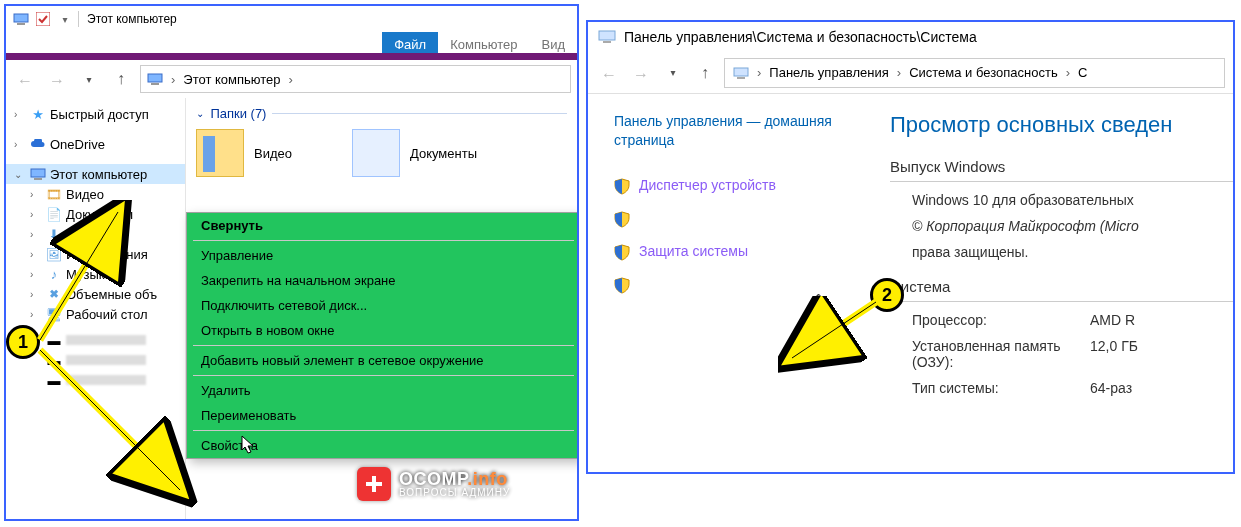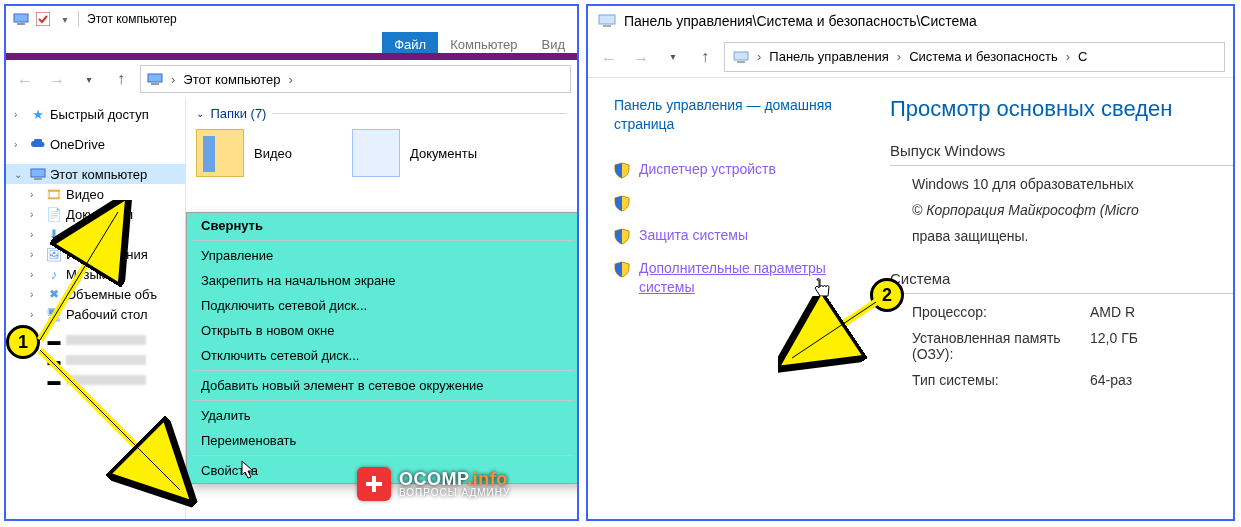"Панель управления\Система и" .right { height: 517px -> 454px; top: 4px -> 20px }
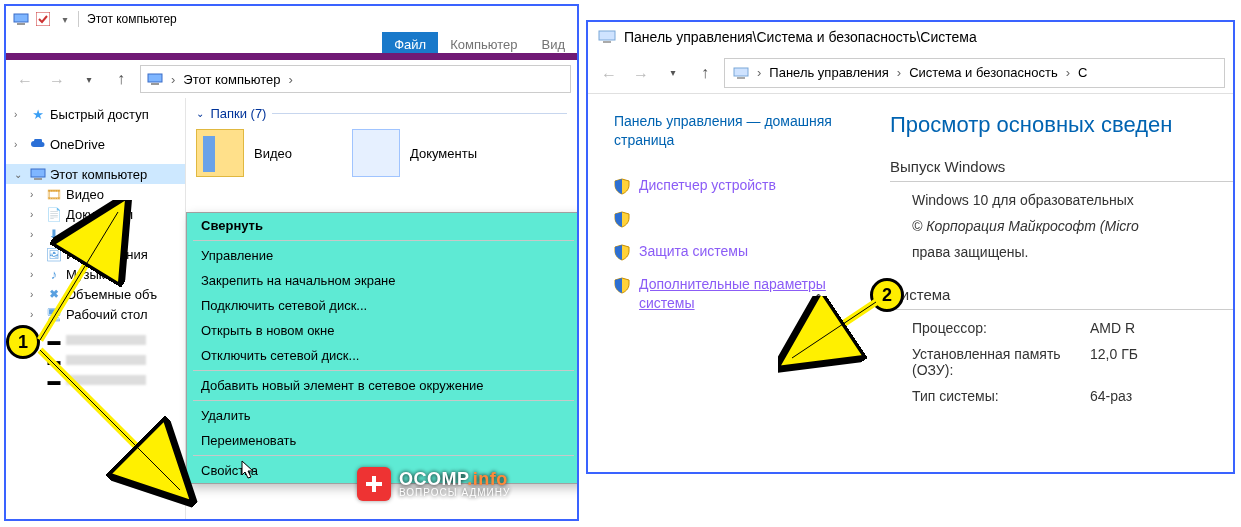"Свернуть" .ctx { background: #5eead4 -> #22c55e }
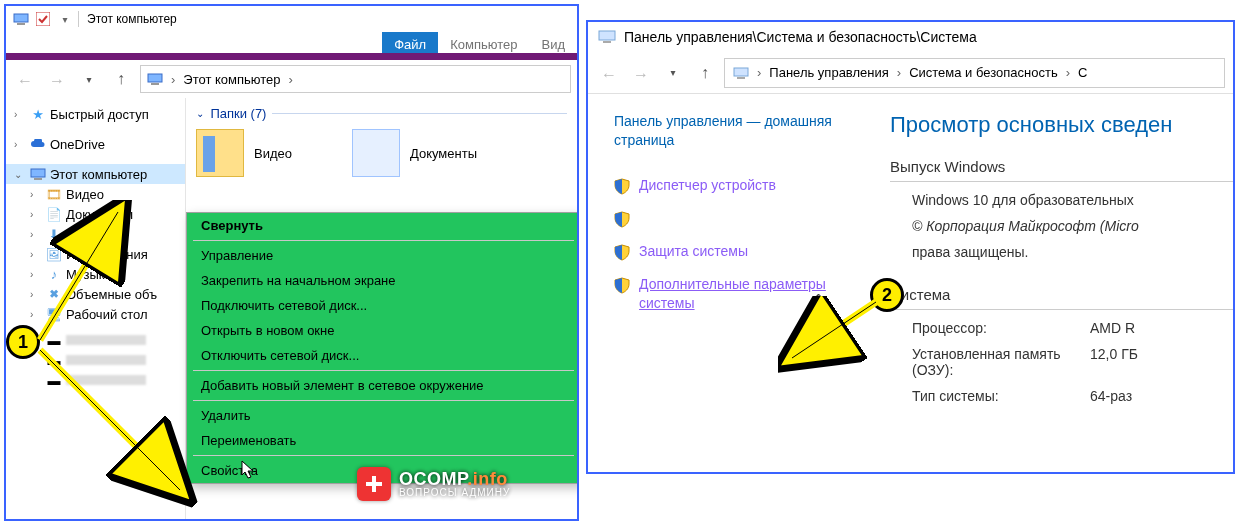"права защищены." div.kv { margin-bottom: 26px -> 18px }
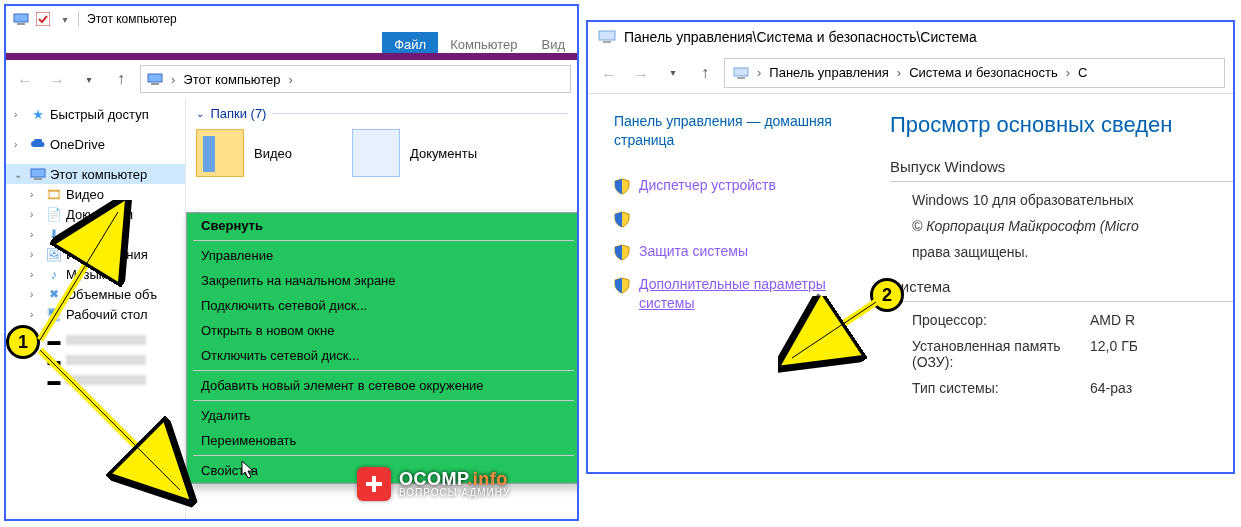"Дополнительные параметры системы" a.under { html: <a>Дополнительные параметры системы</a> -> none }
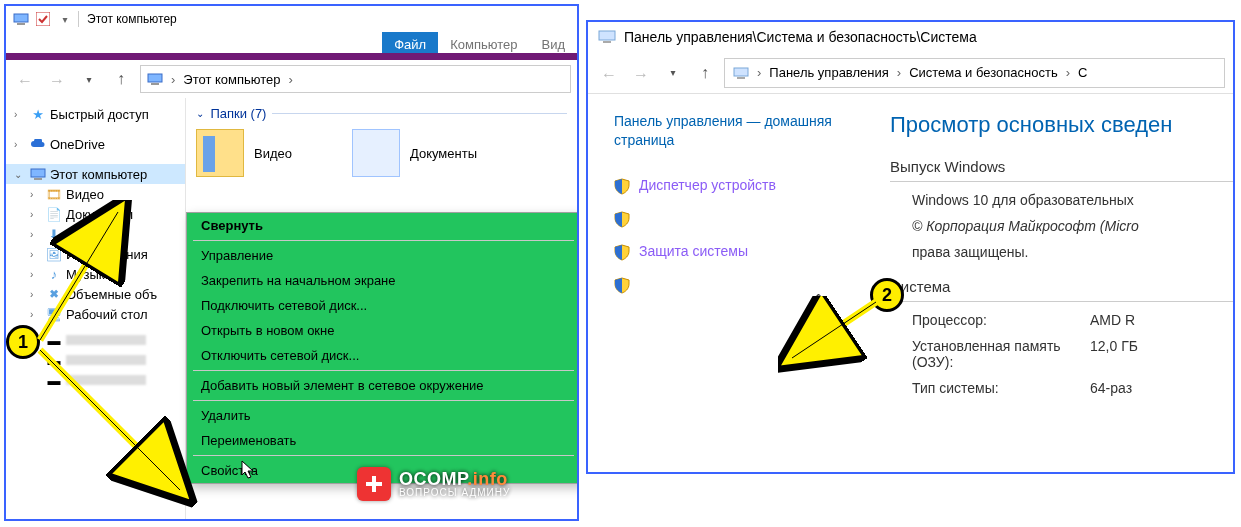"Отключить сетевой диск..." div.ctx-item { html: <div>Отключить сетевой диск...</div> -> none }
